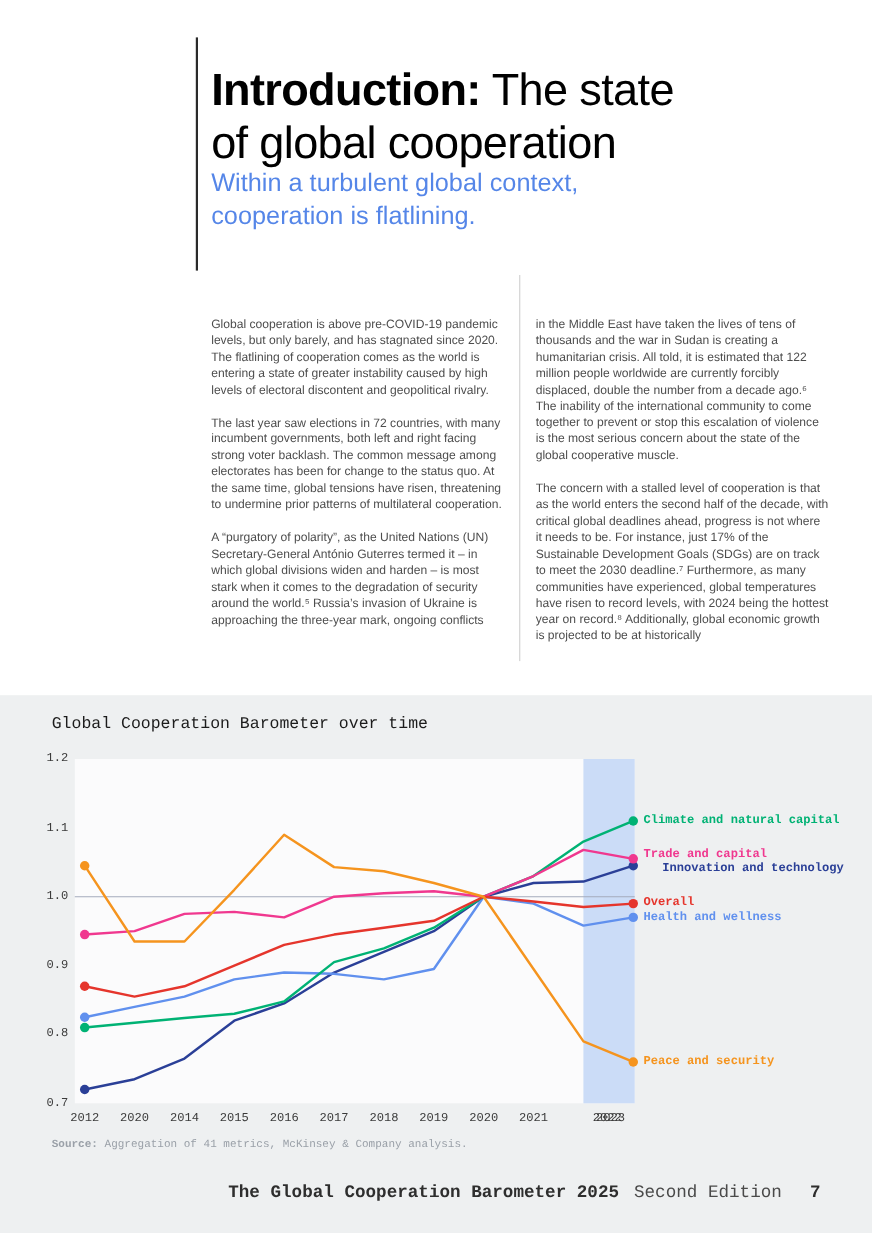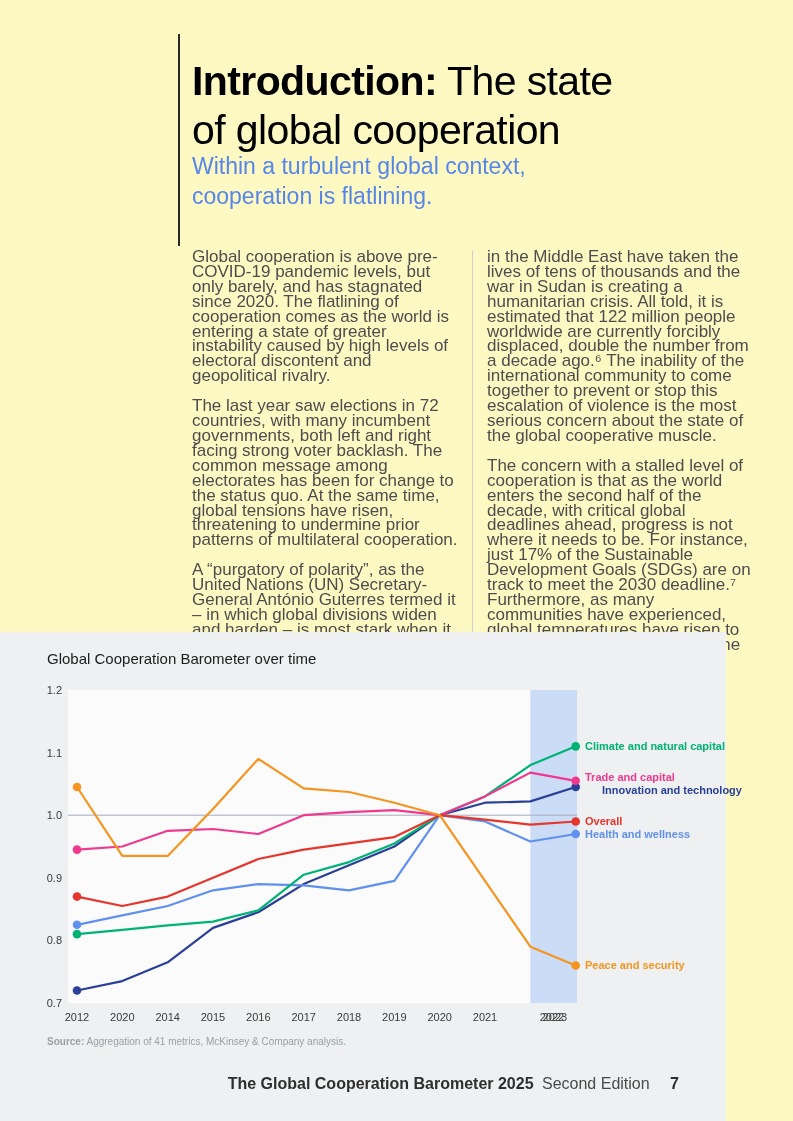"Introduction: The state" .page { background: #fef9c3 -> #ffffff }
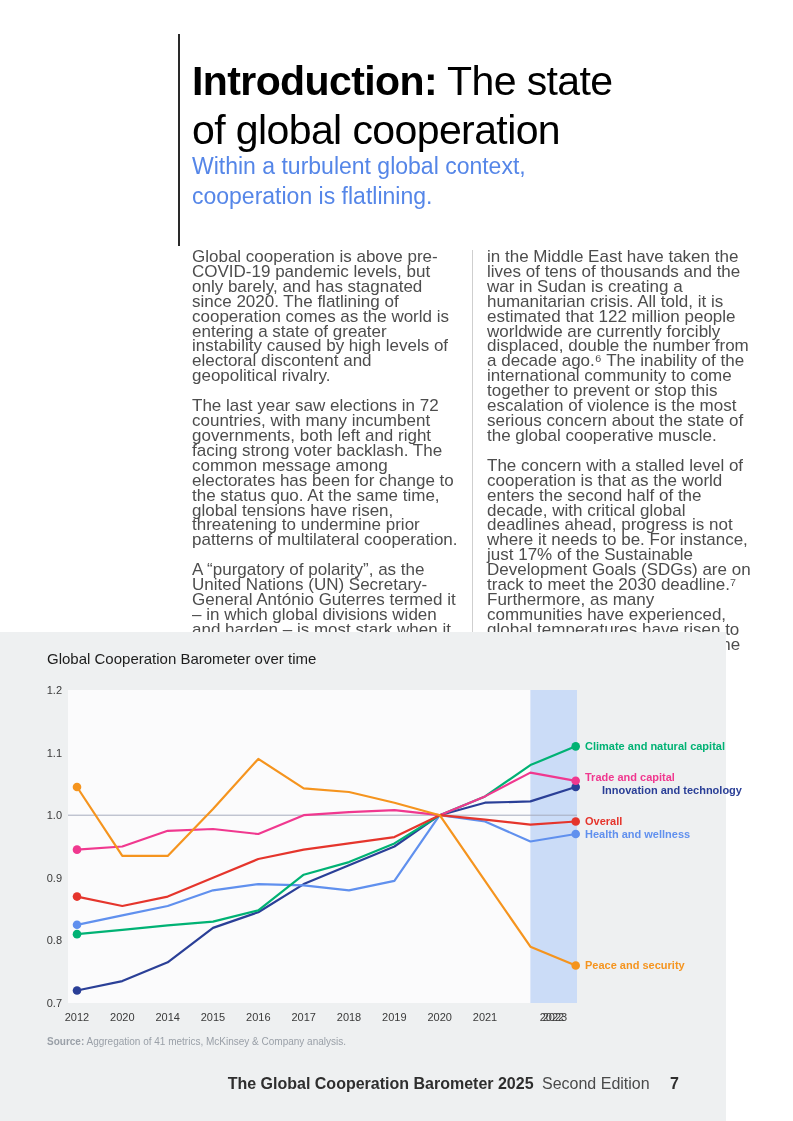"Global cooperation is above pre-COVID-19" .col { font-size: 17px -> 11px; margin-top: none -> 38px }
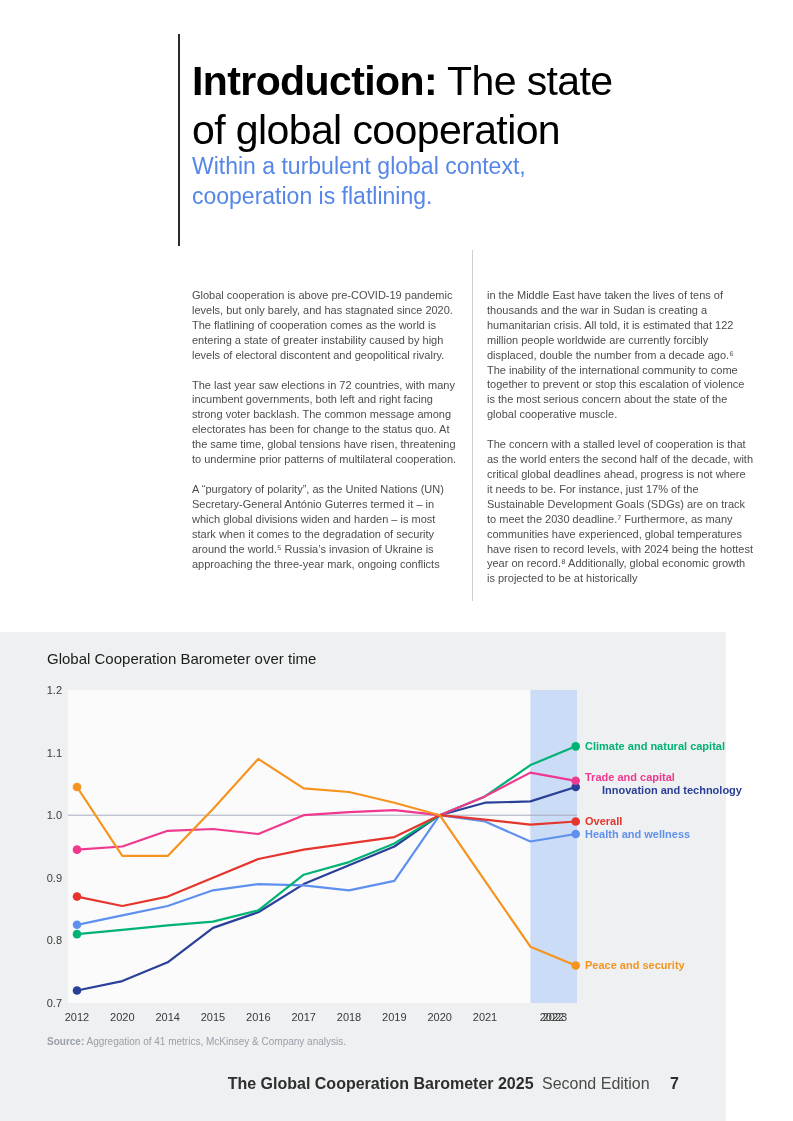"Global Cooperation Barometer over time" .chart-section { font-family: none -> Liberation Mono, monospace; width: 726px -> 793px }
